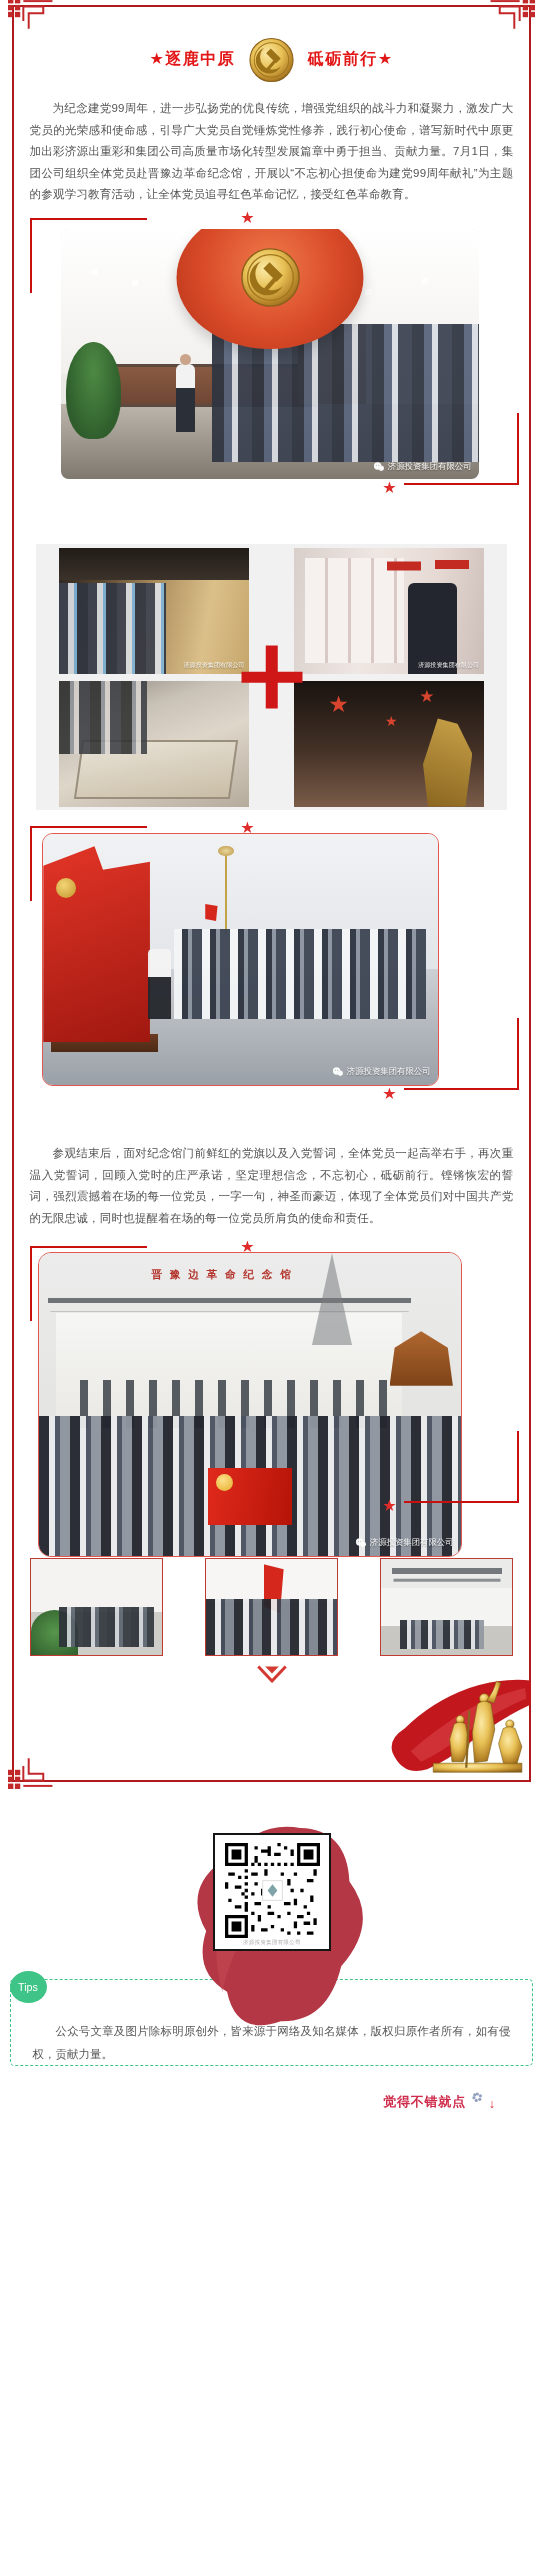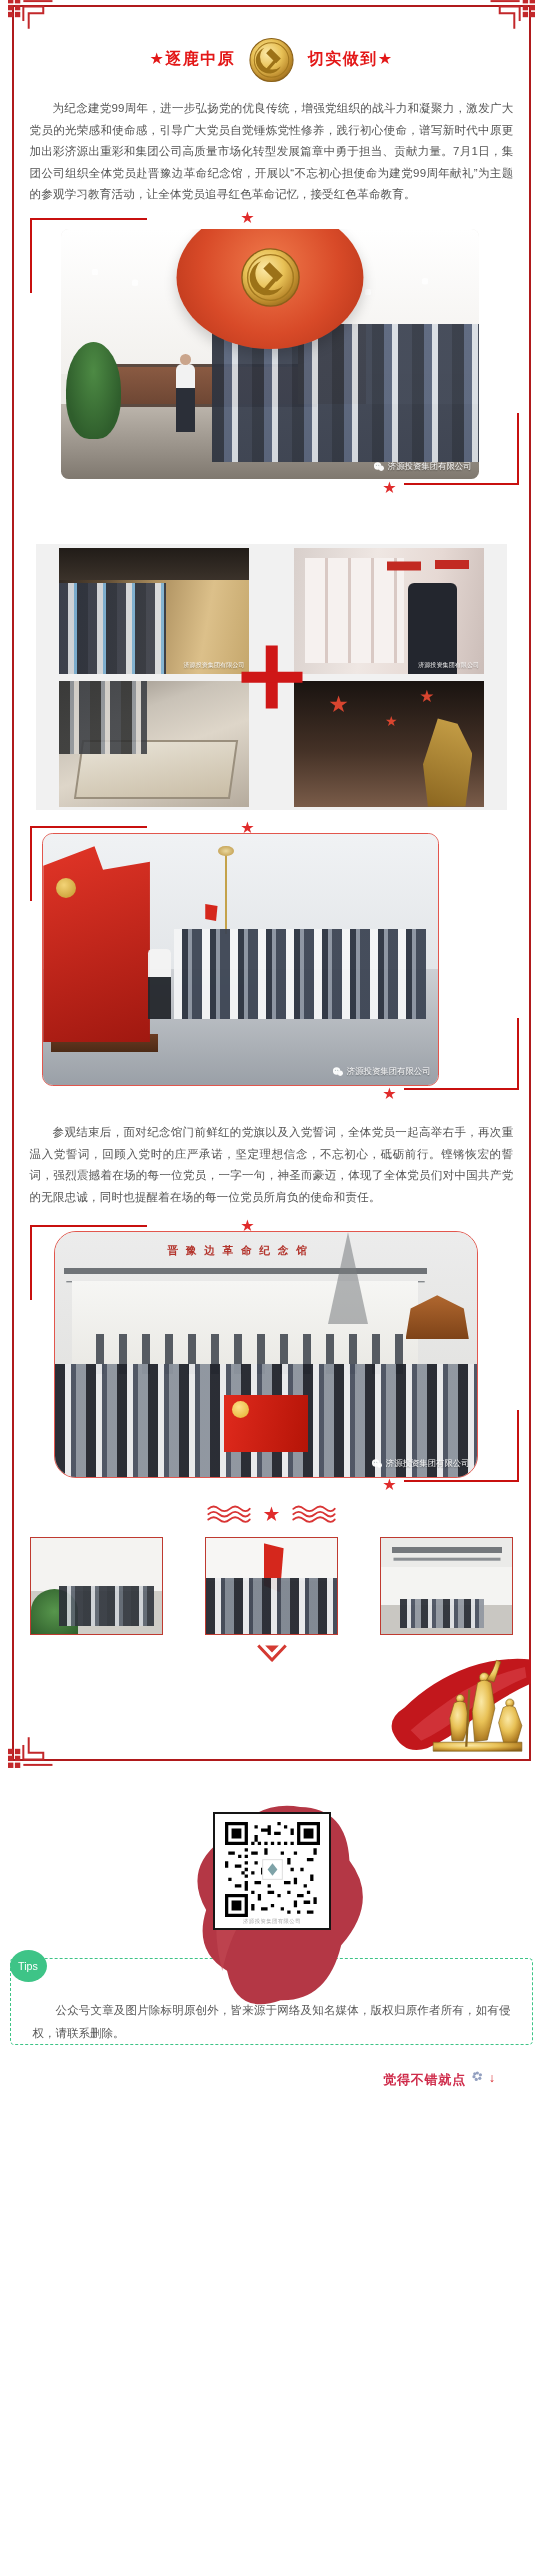"切实做到★" span.title-txt { text: 切实做到 -> 砥砺前行 }
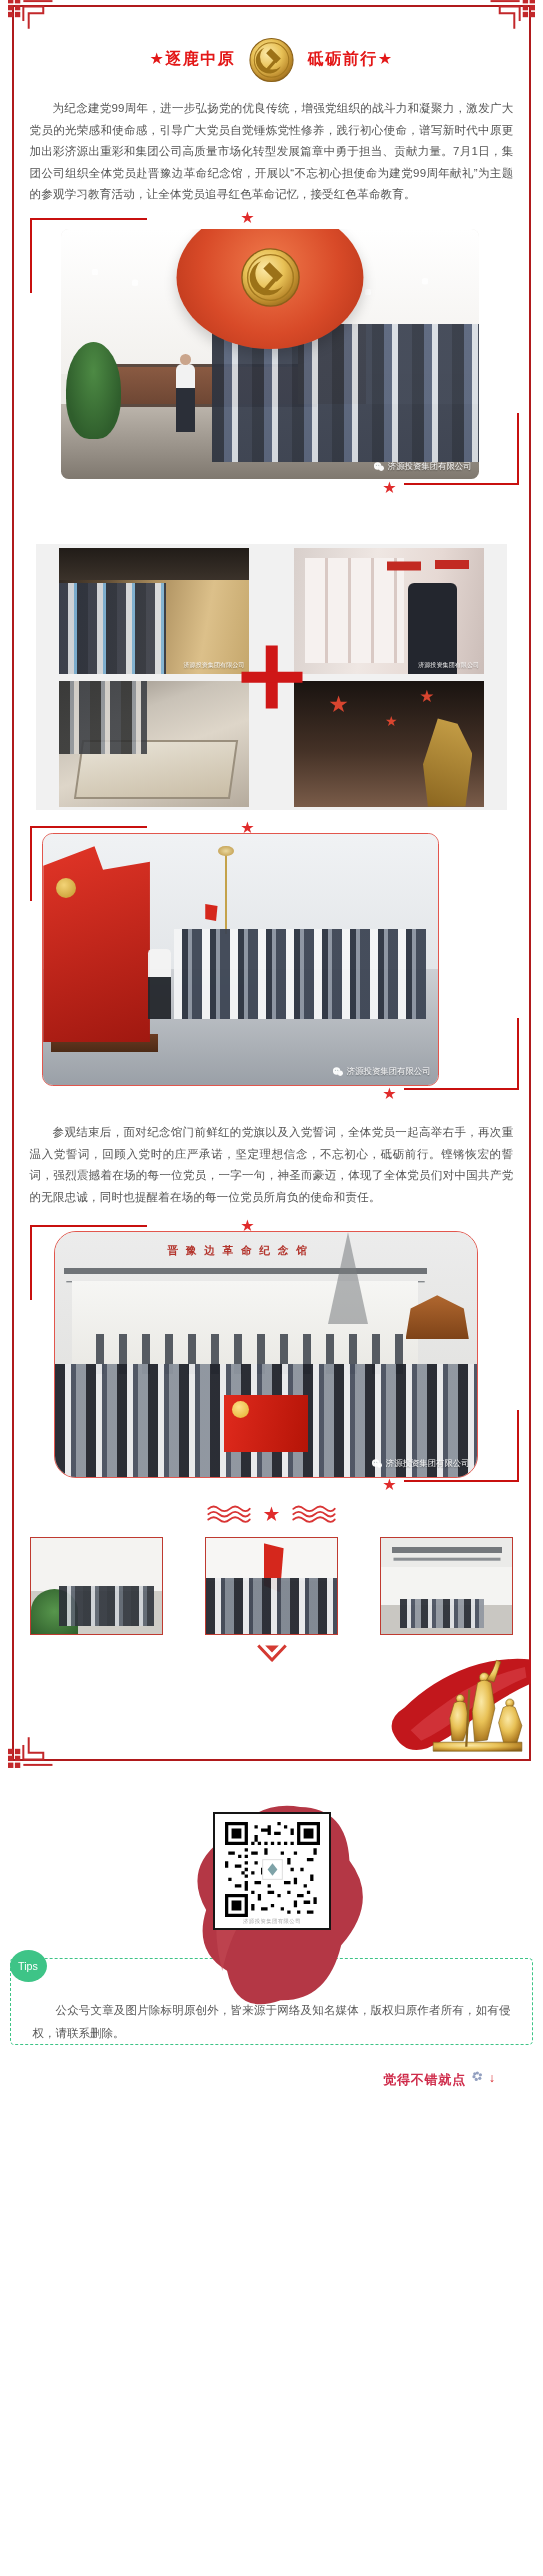"参观结束后，面对纪念馆门前鲜红的党旗以及入党誓词，全体党员一起高举右手，再次重温" .p3 { margin-top: 21px -> 42px }
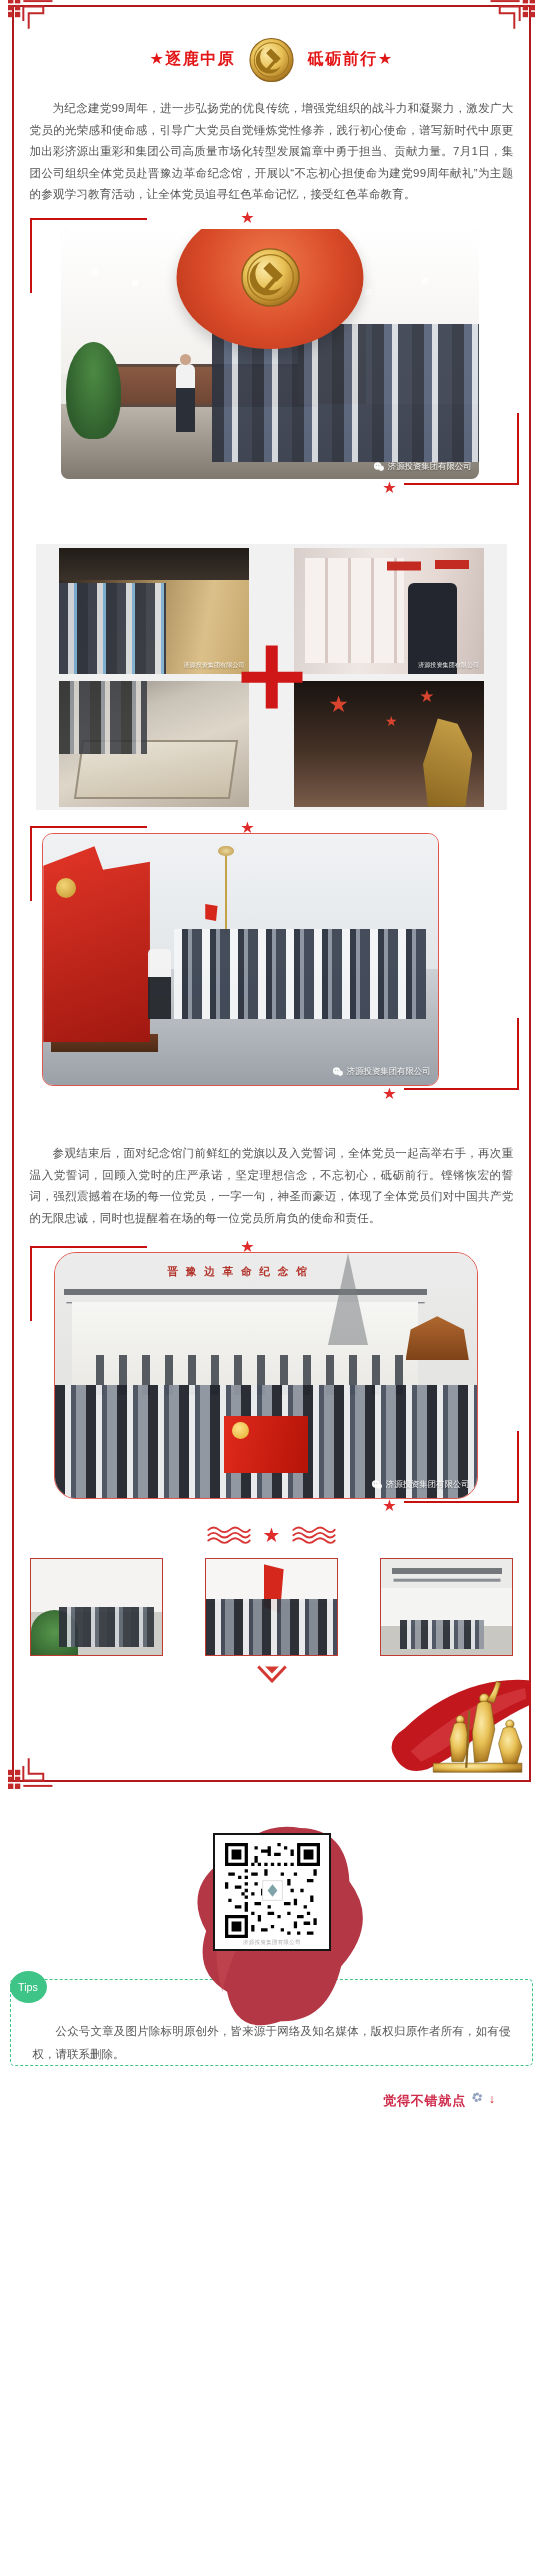"晋豫边革命纪念馆" .ph3 { border-radius: 22px -> 13px; height: 247px -> 305px; left: 40px -> 24px }
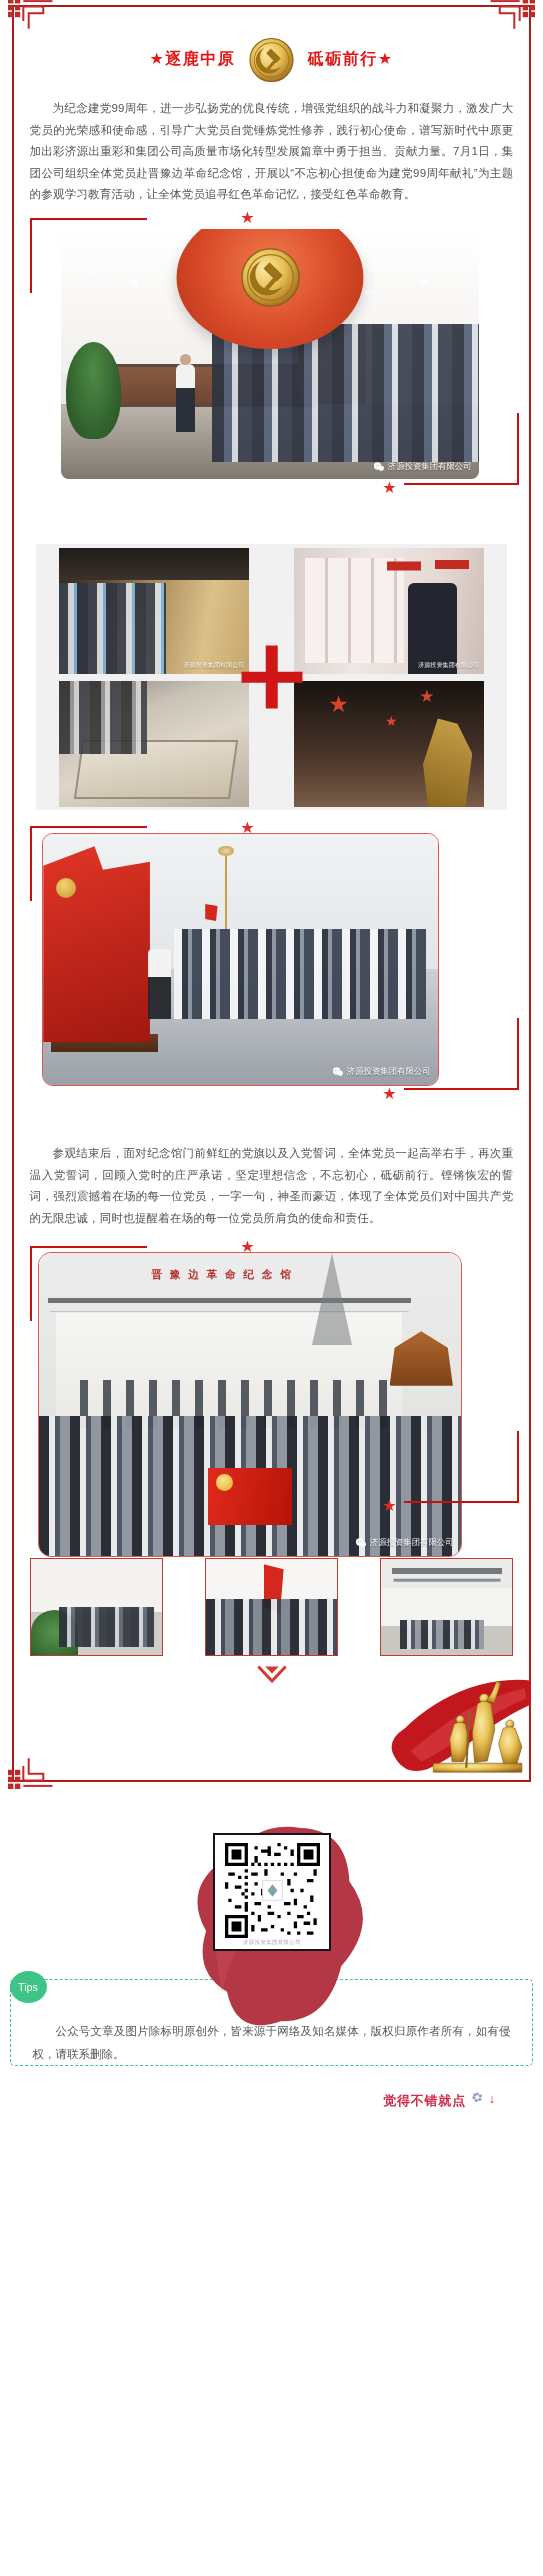"公众号文章及图片除标明原创外，皆来源于网络及知名媒体，版权归原作者所有，如有侵权" p.tips-text { text: 请联系删除 -> 贡献力量 }
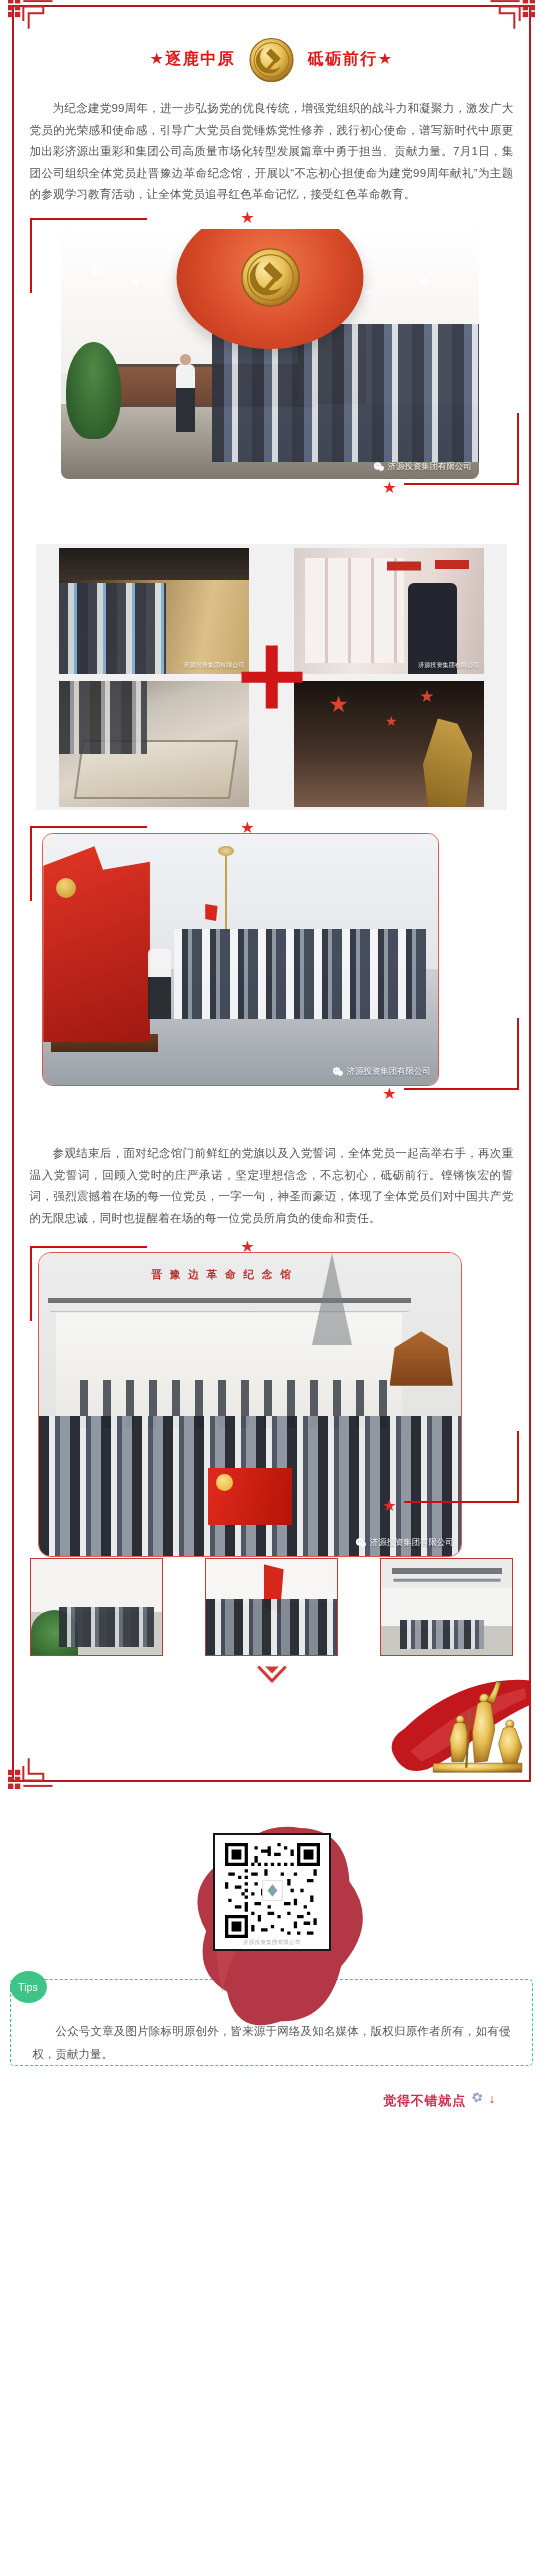"觉得不错就点" .like-row { align-items: flex-start -> flex-end }
